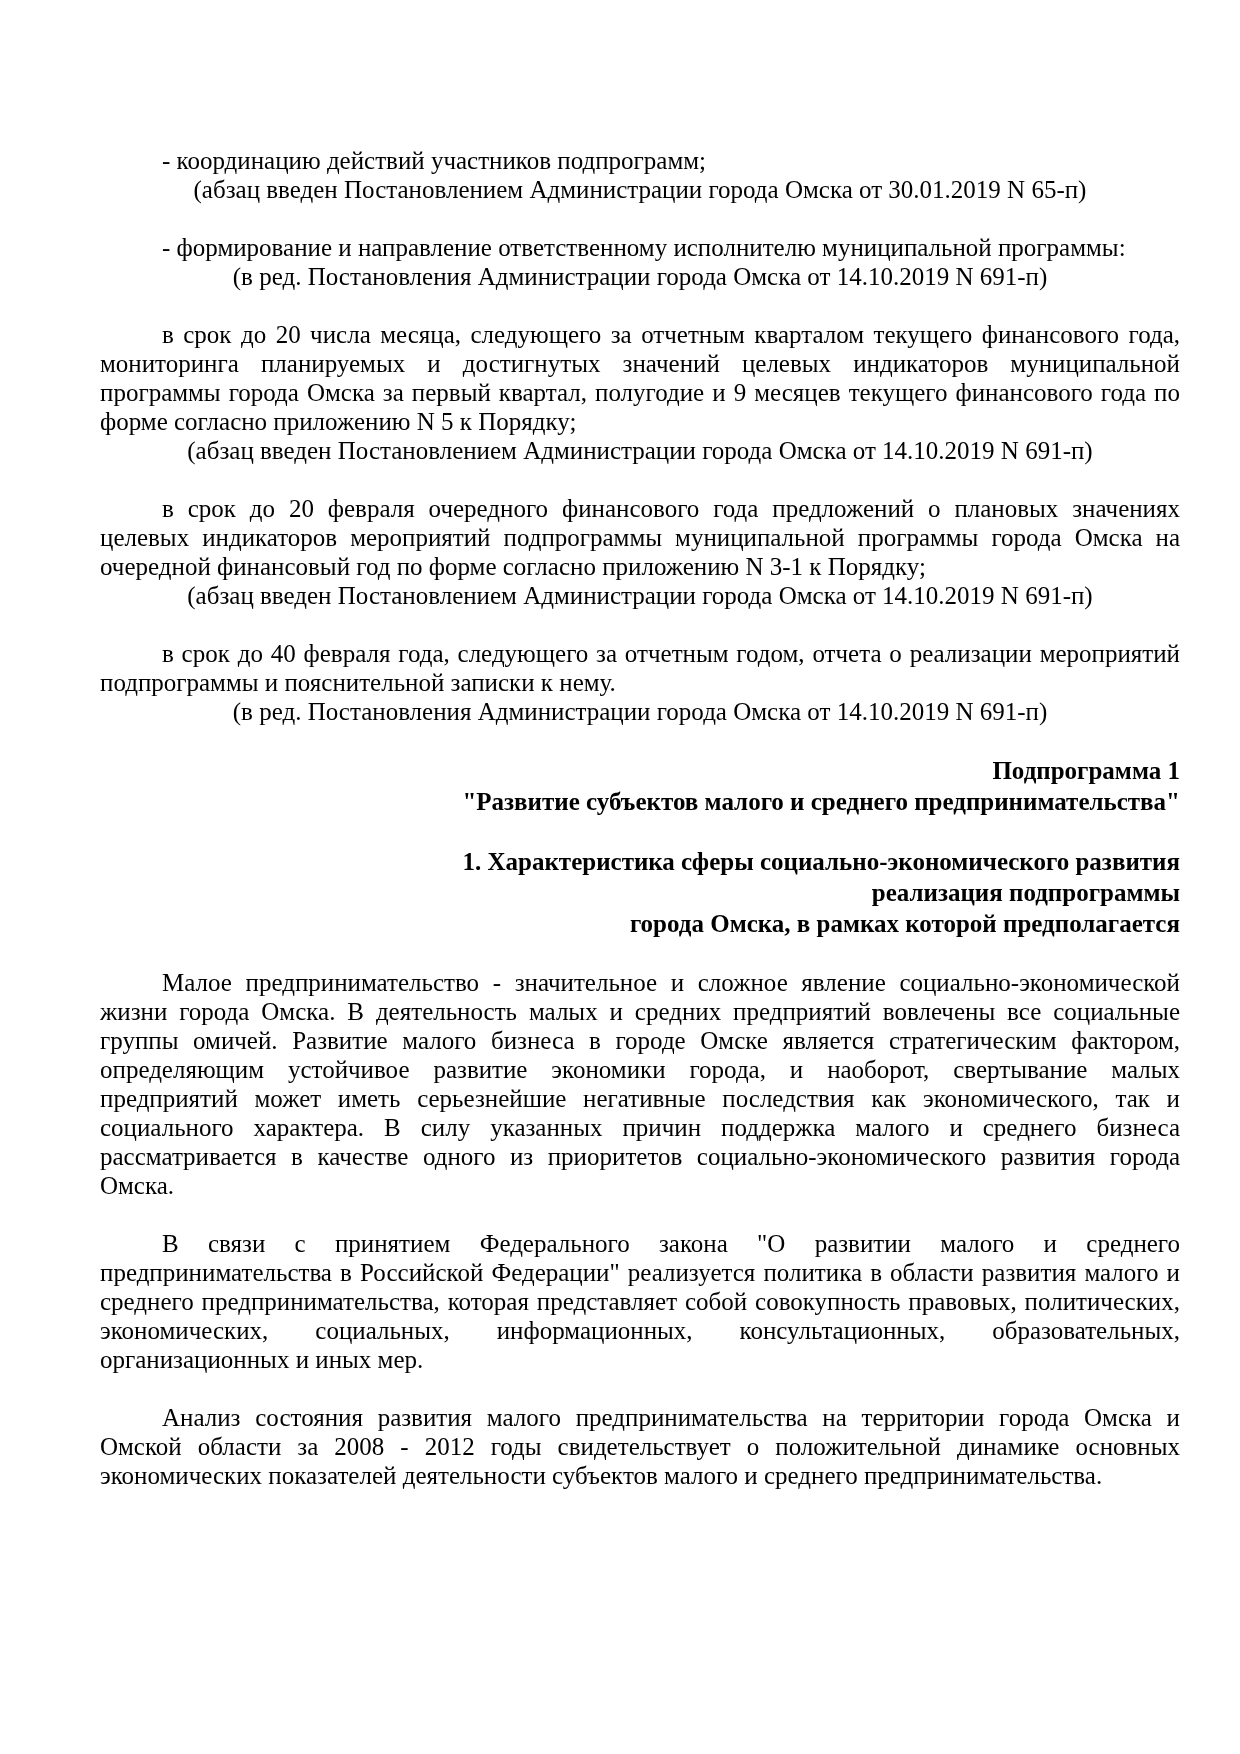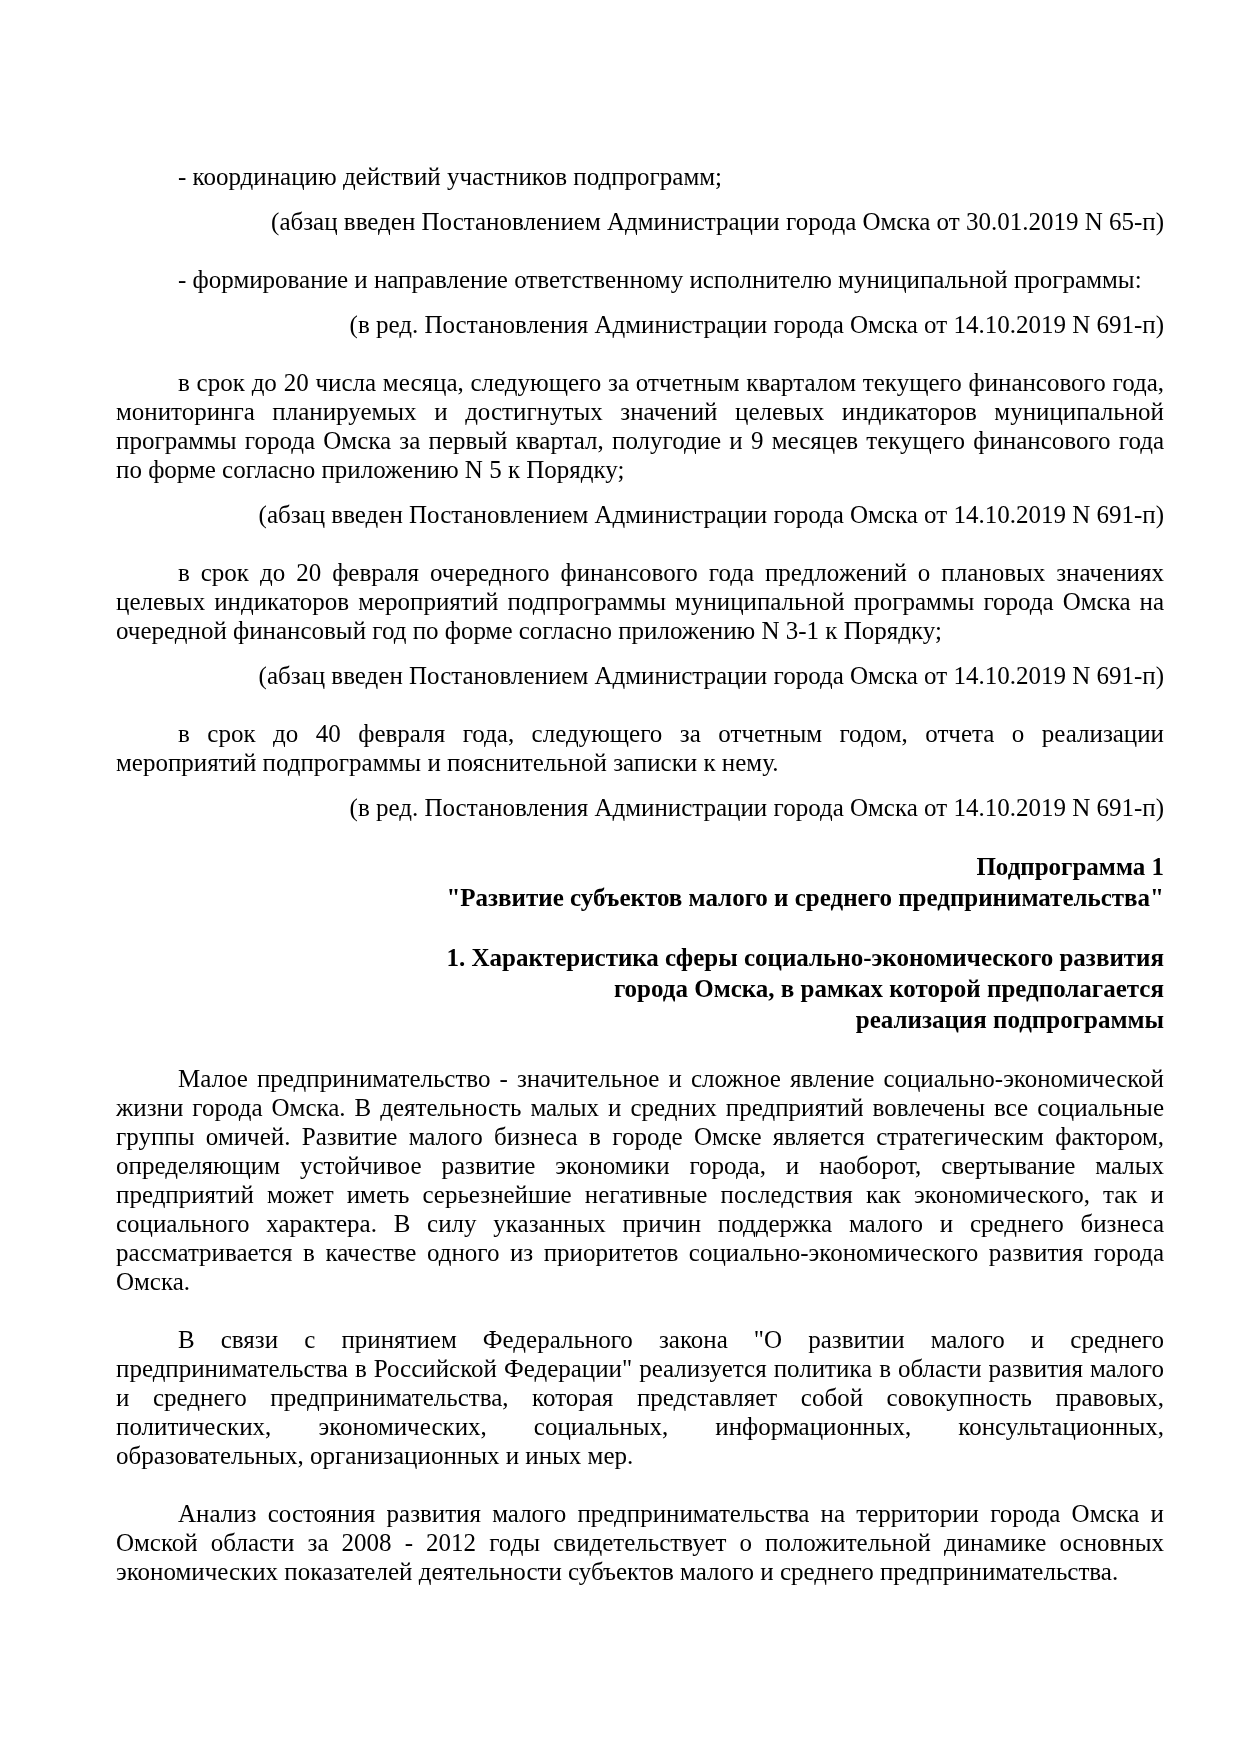"- координацию действий участников" p, .heading-block { margin: 16px -> 0 }
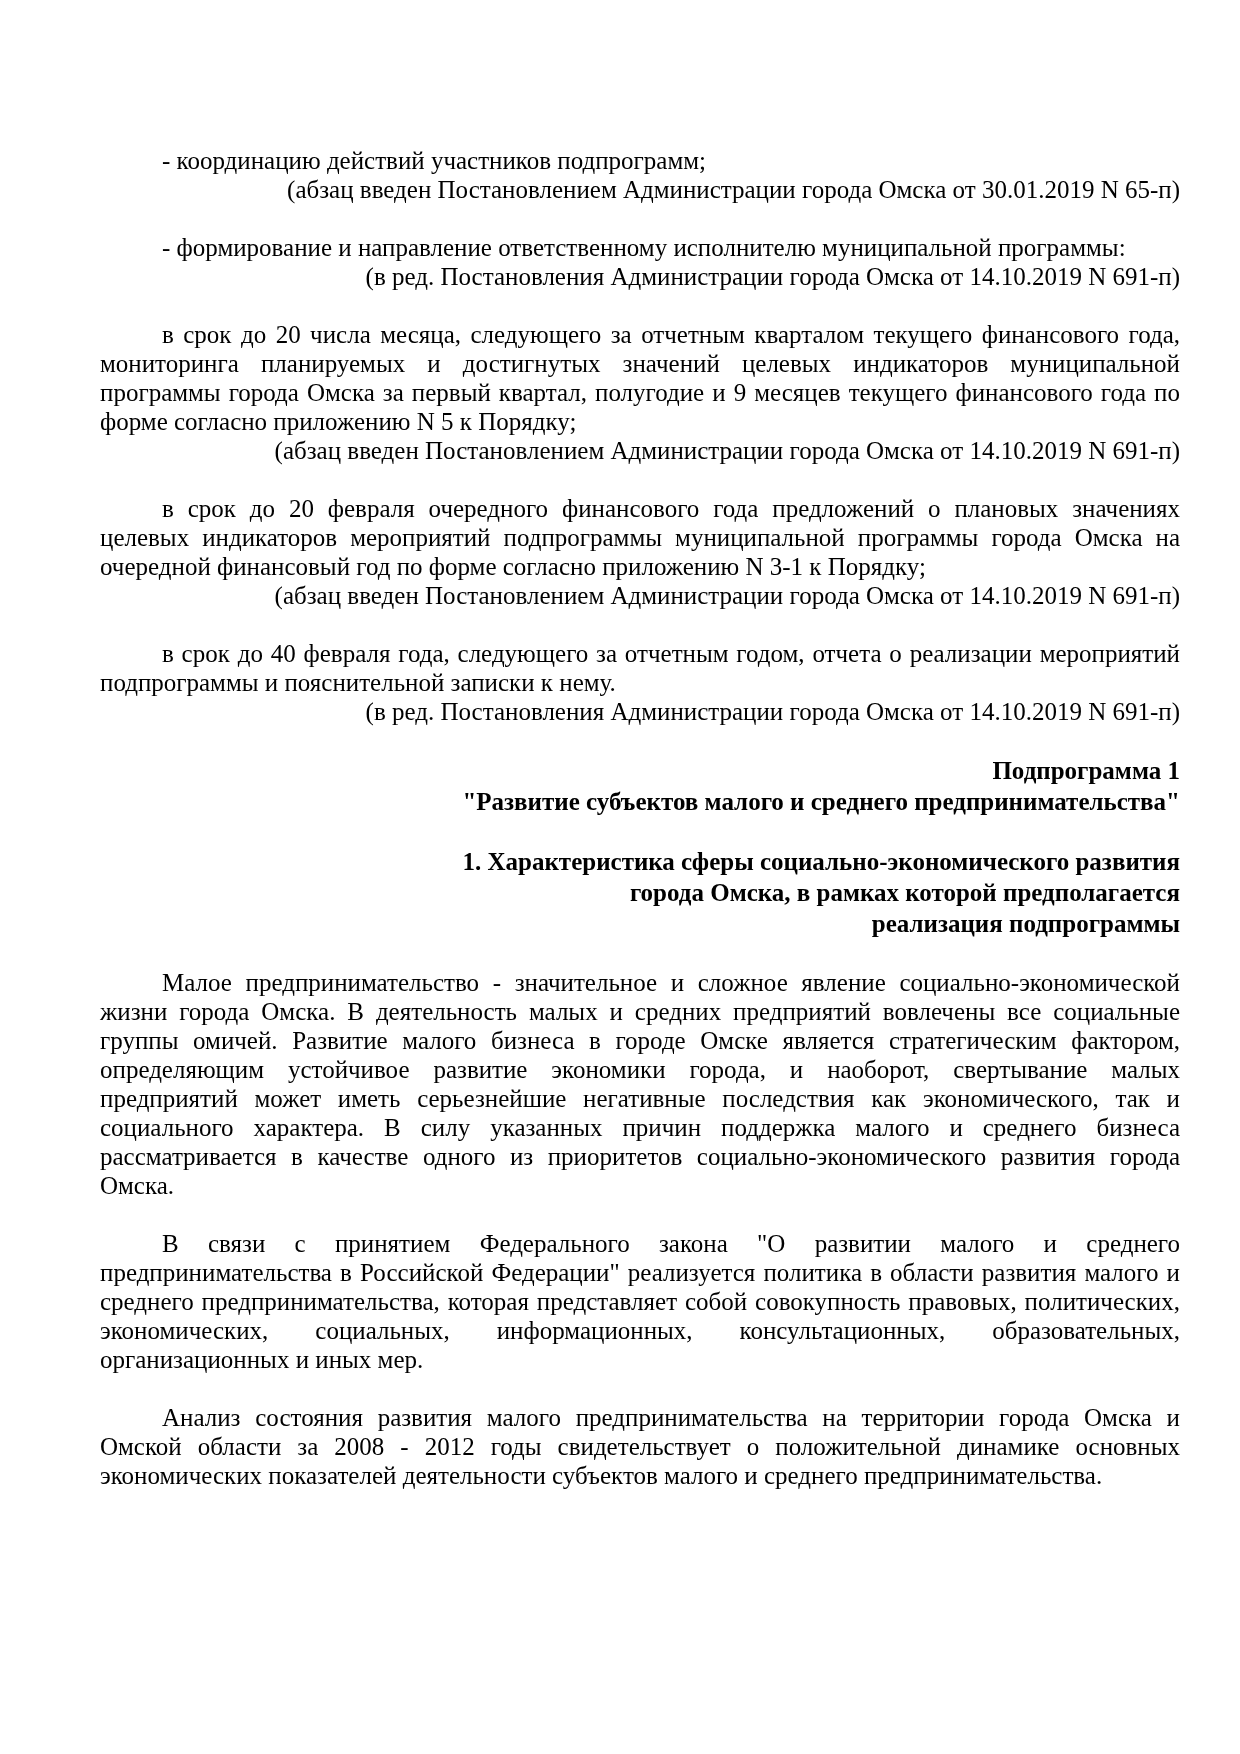"(абзац введен Постановлением" .note { text-align: right -> center }
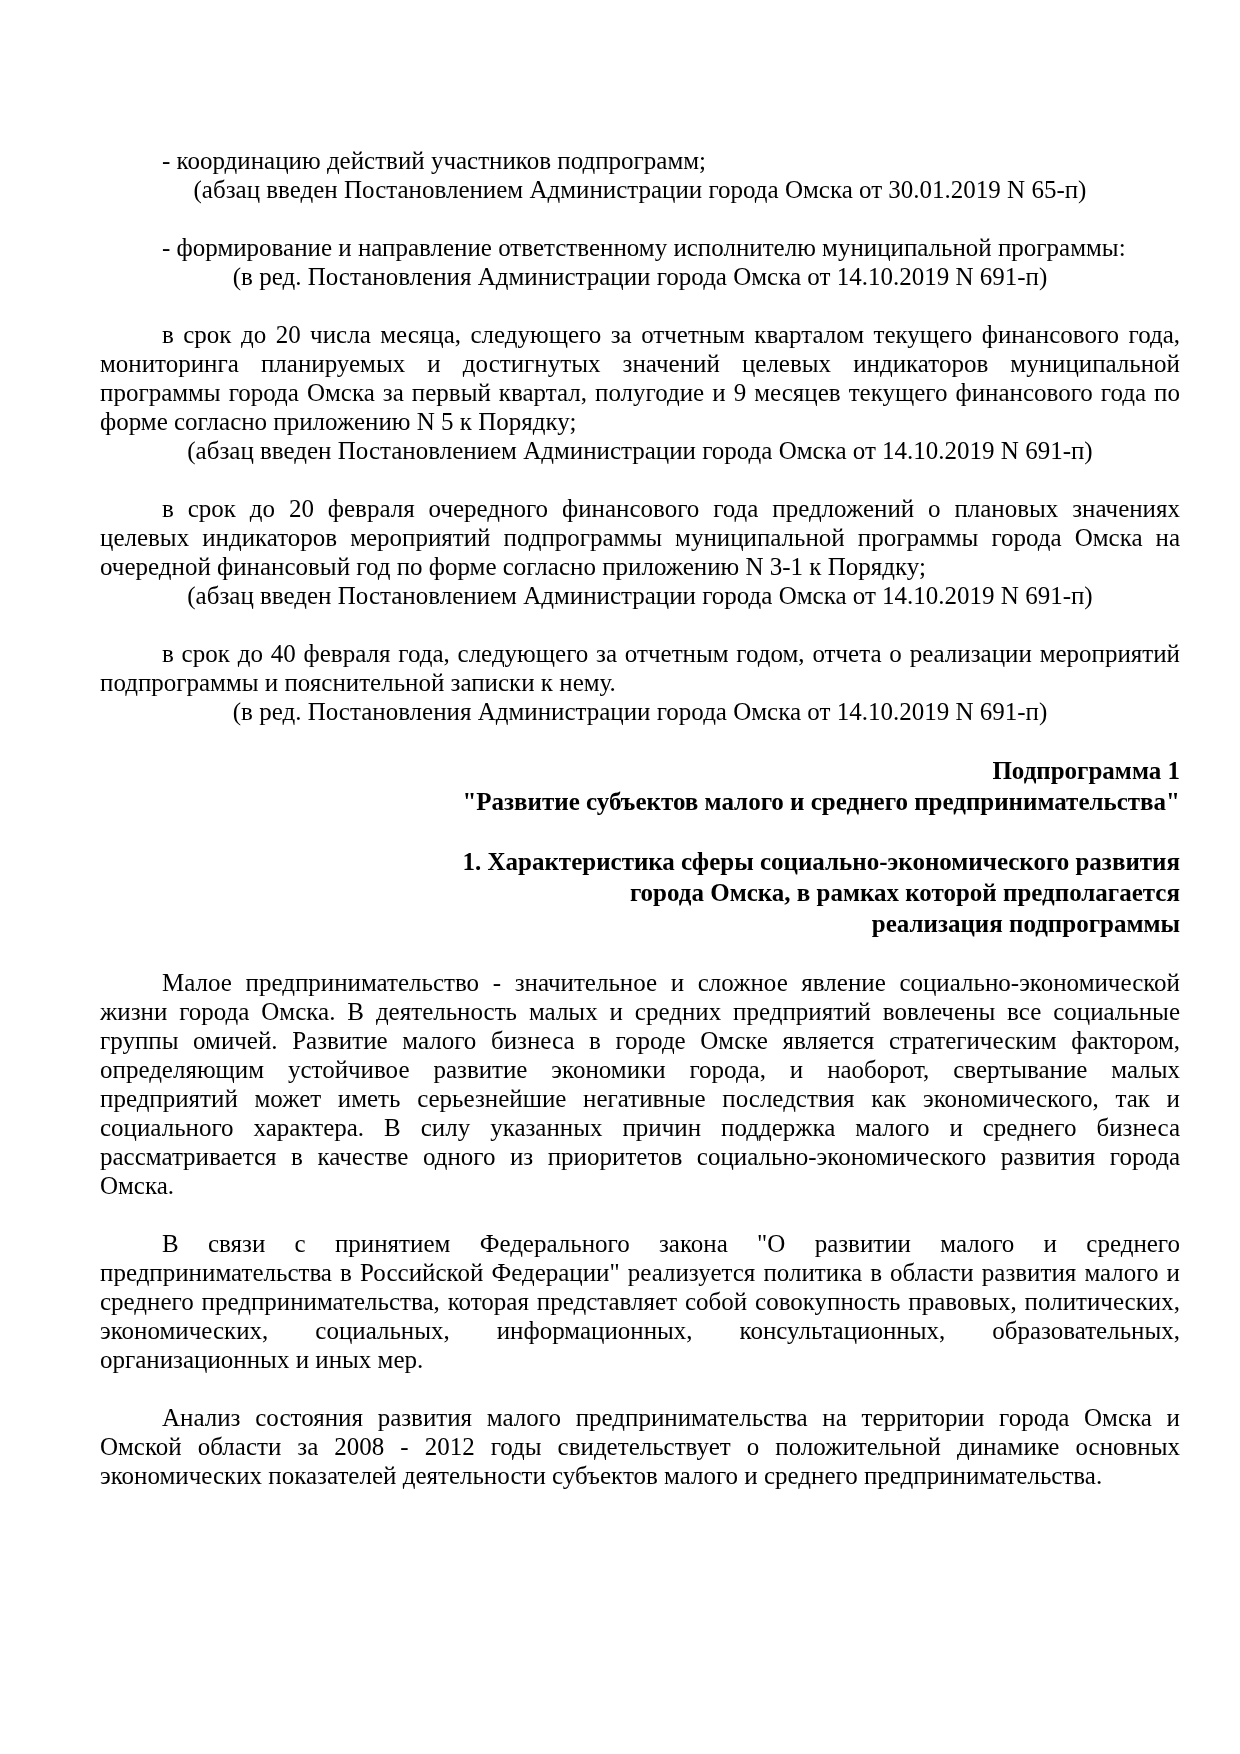"города Омска, в рамках которой" span.heading-line { order: before "реализация подпрограммы" -> after "реализация подпрограммы" }
